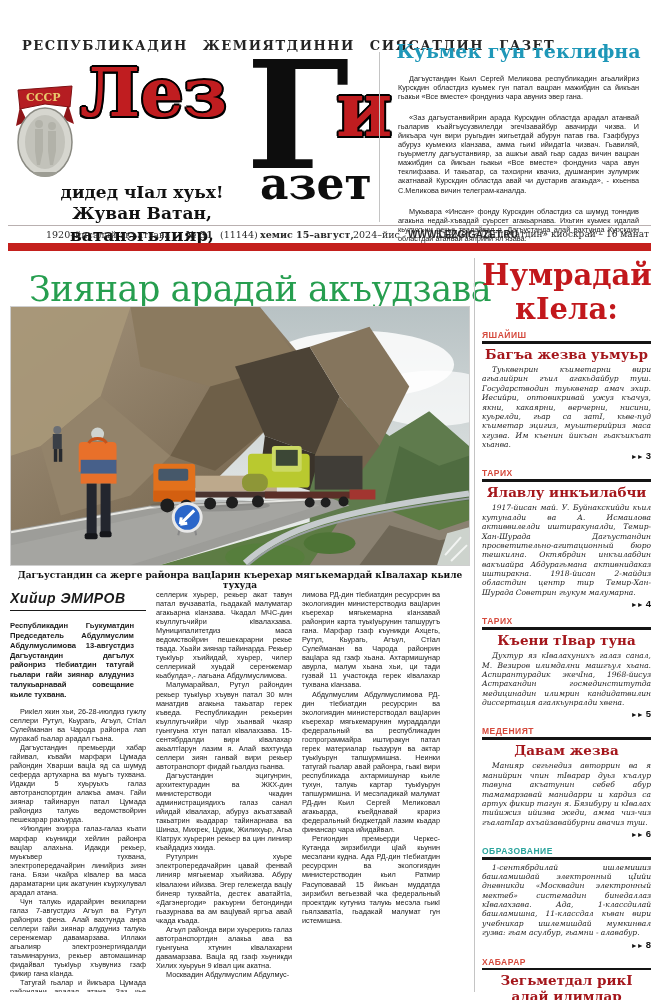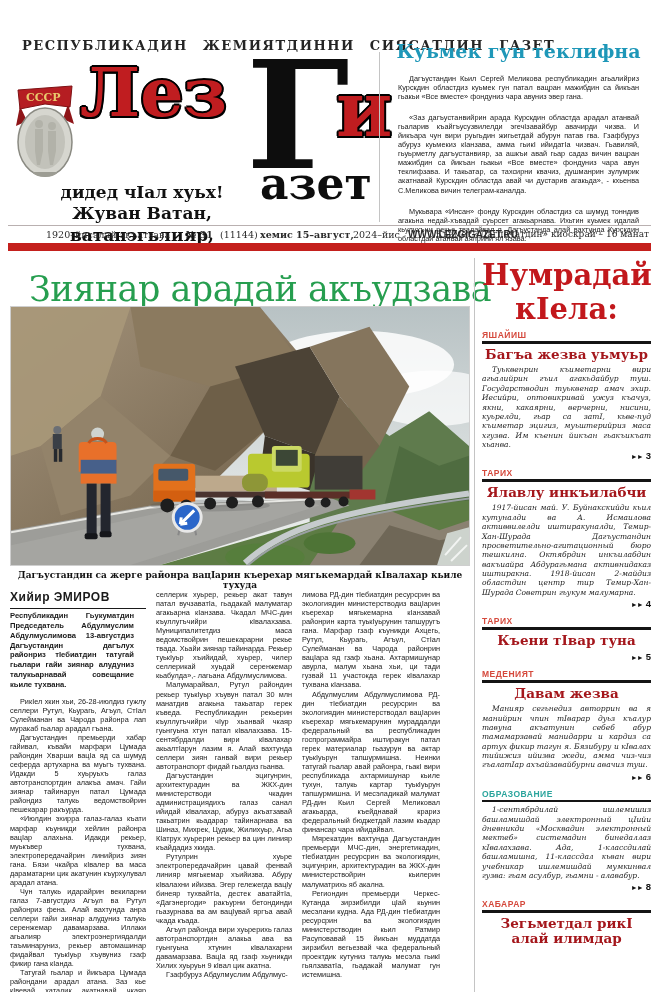"Хийир ЭМИРОВ" .byline { font-size: 12px -> 14px; font-style: none -> italic; margin-bottom: 2px -> 10px }
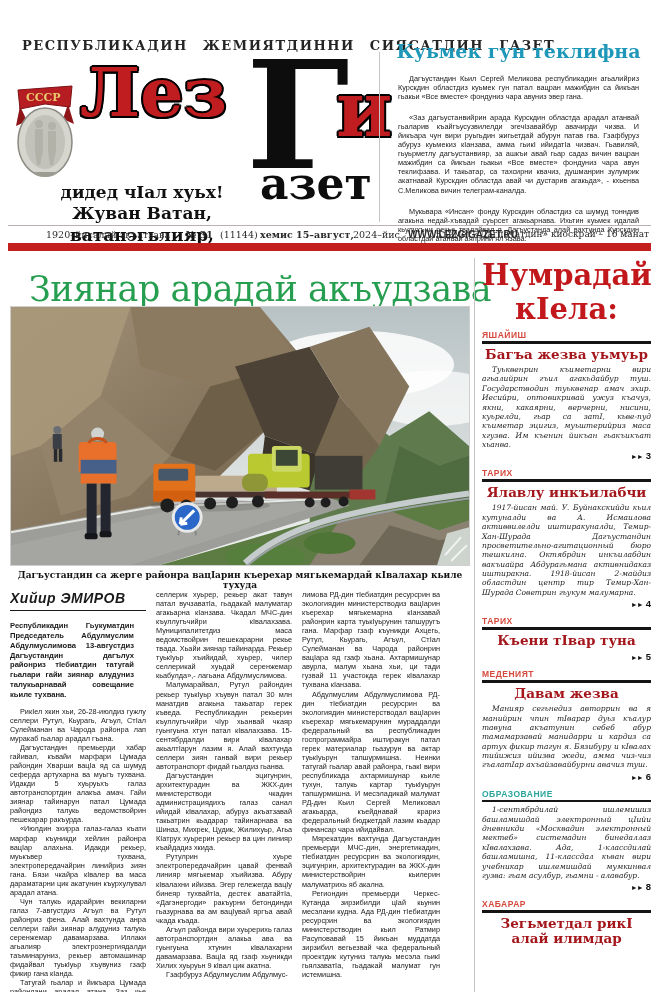"Духтур яз кIвалахунихъ галаз санал," p.sb-text { html: none -> <p>Духтур яз кIвалахунихъ галаз санал, М. Везиров илимдални машгъул хьана. Аспирантурадик экечIна, 1968-йисуз Астрахандин госмединститутда медицинадин илимрин кандидатвилин диссертация агалкьунралди хвена.</p> }
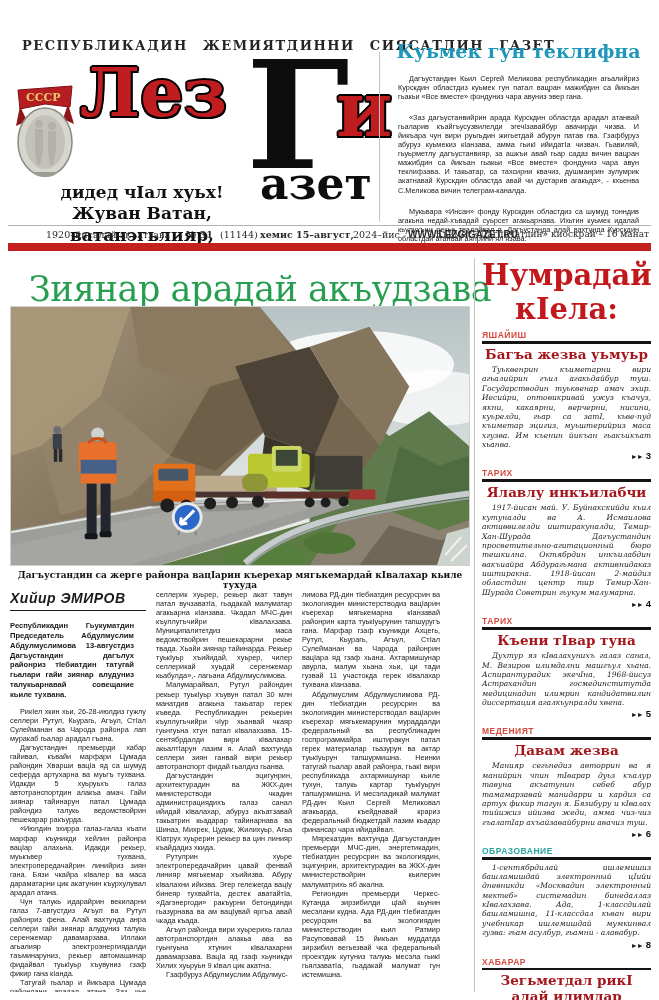"Мярекатдин вахтунда Дагъустандин" p.body { html: <p>Мярекатдин вахтунда Дагъустандин премьерди МЧС-дин, энергетикадин, тIебиатдин ресурсрин ва экологиядин, эцигунрин, архитектурадин ва ЖКХ-дин министерствойрин кьилерин малуматрихь яб акална.</p> -> none }
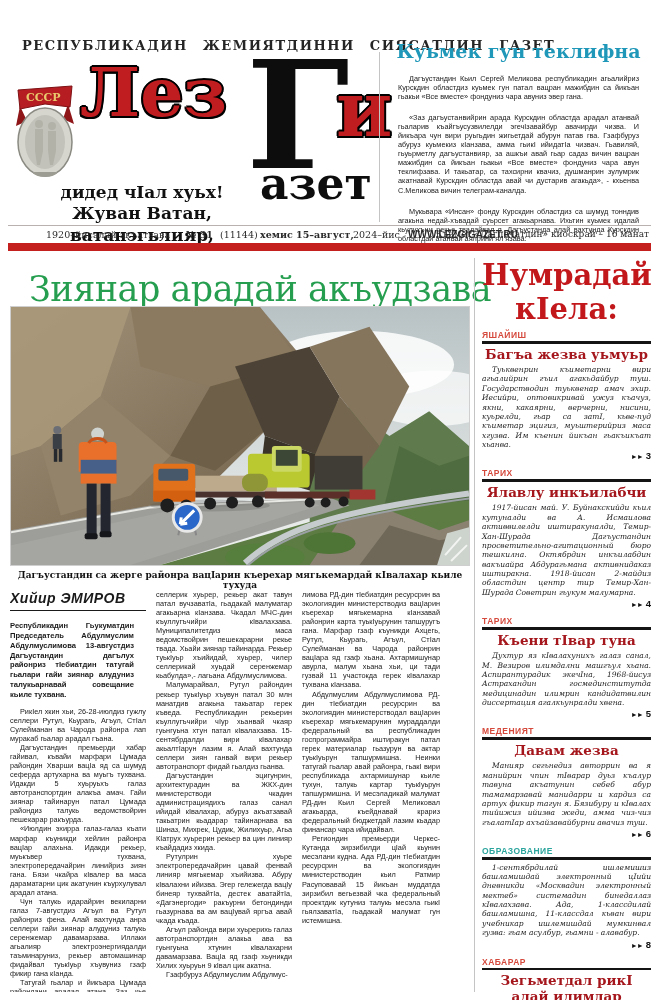"Гзафбуруз Абдулмуслим Абдулмус-" p.body { text: Гзафбуруз -> Москвадин }
